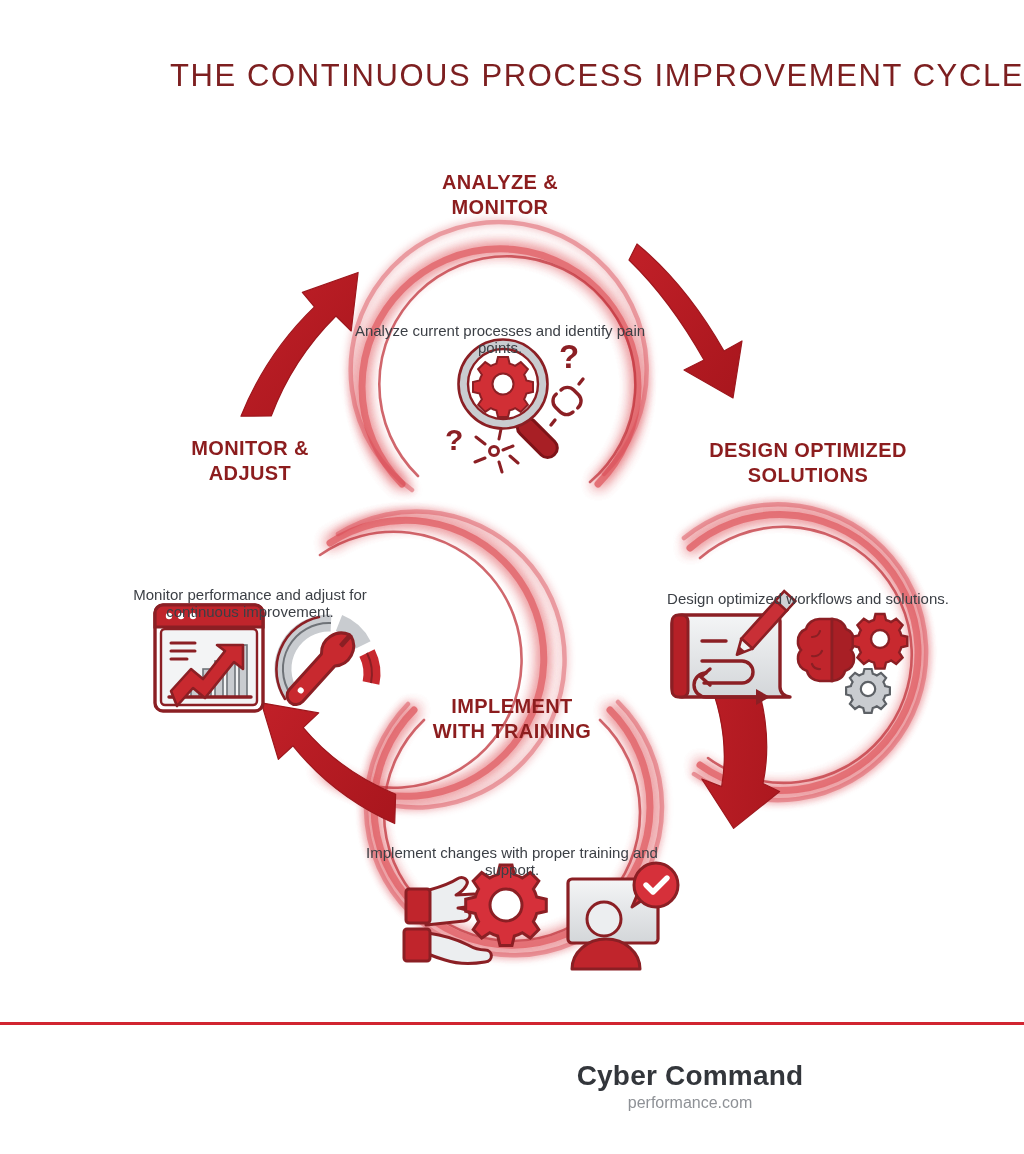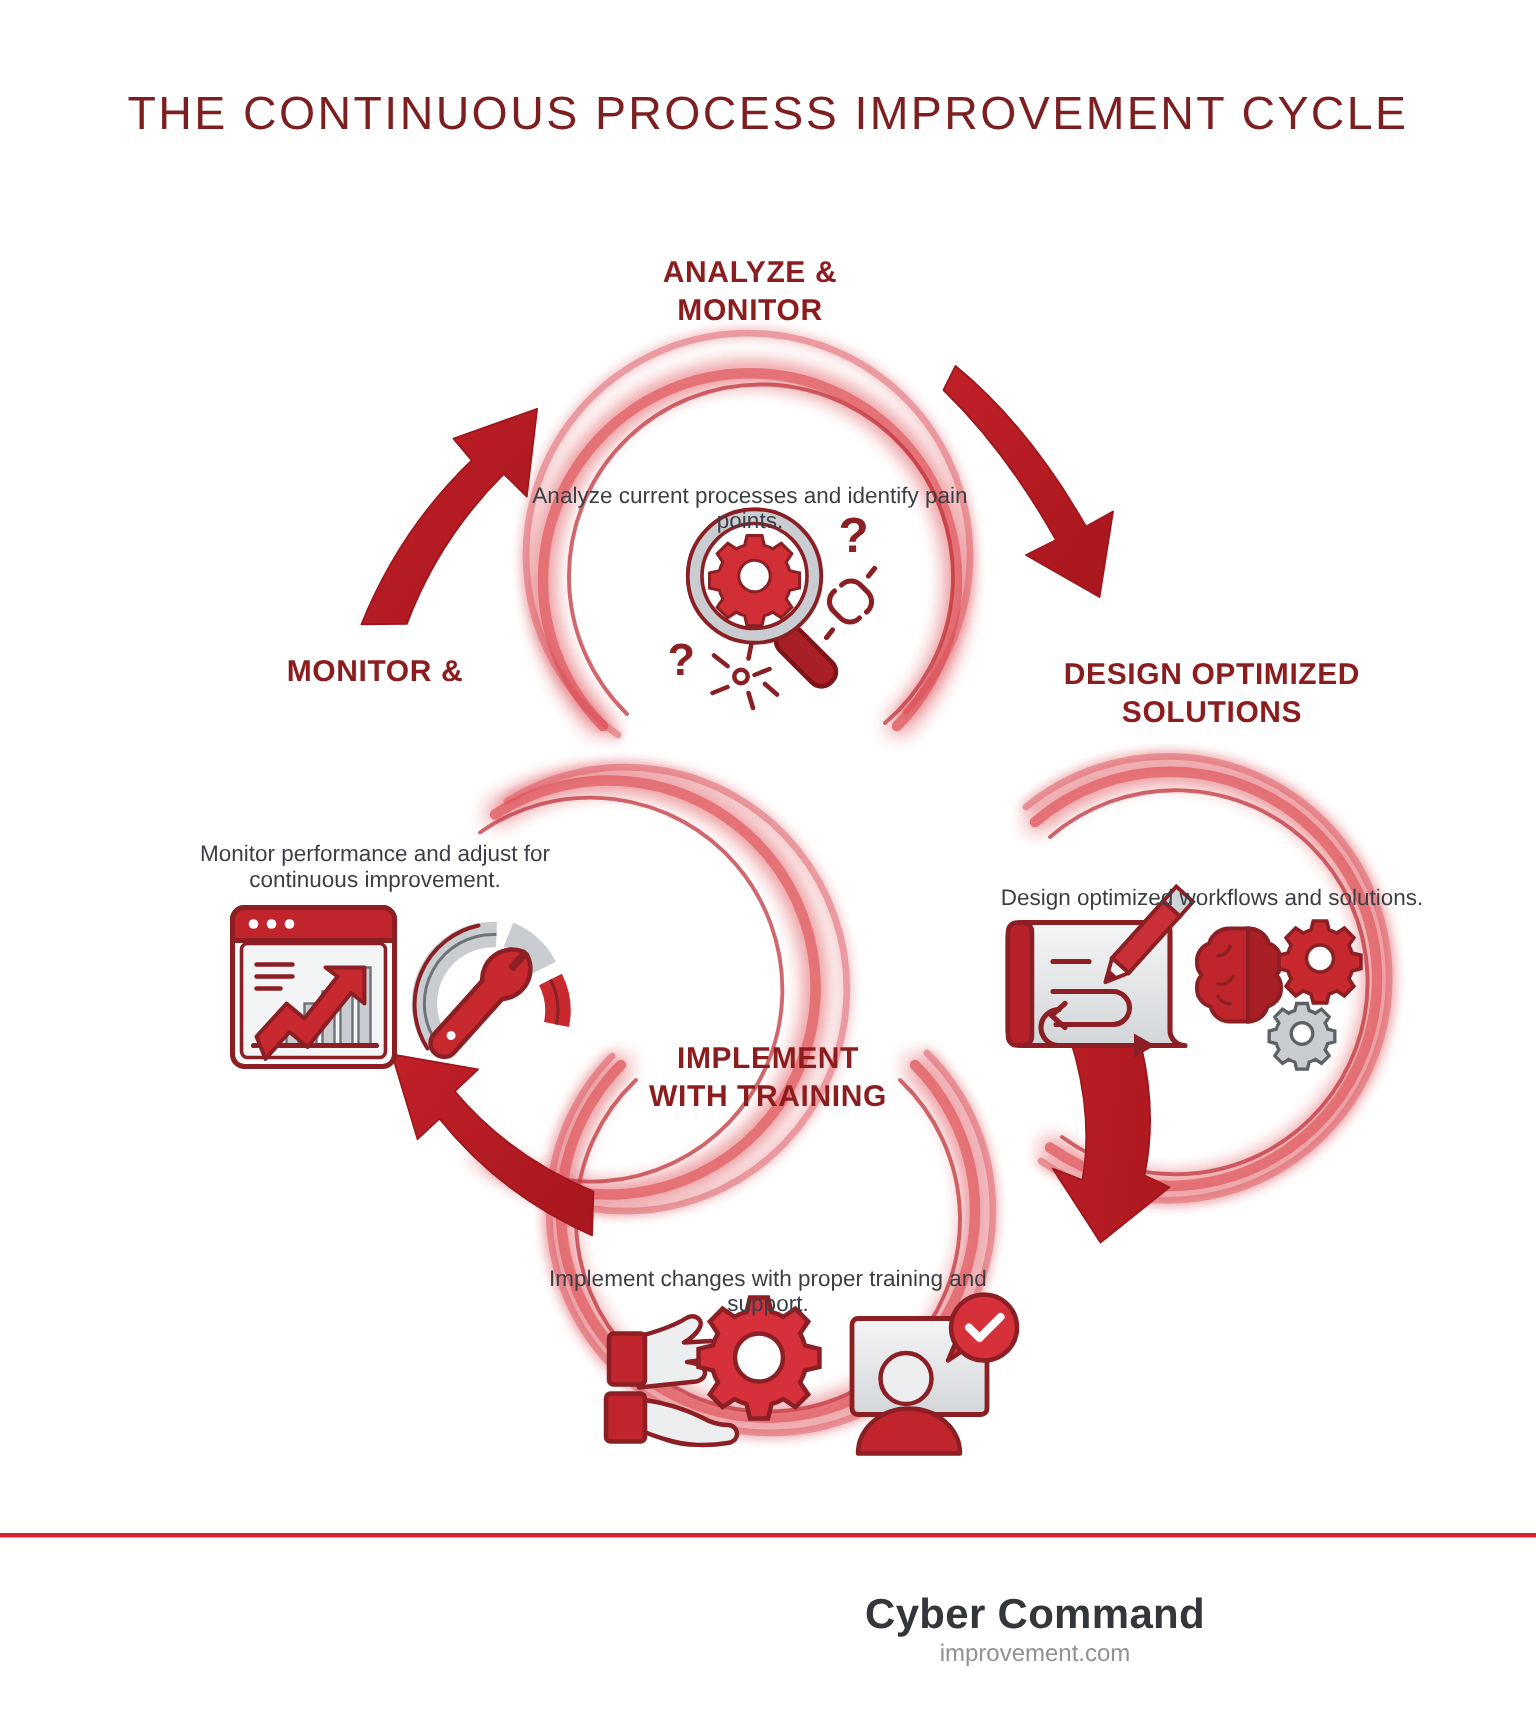"THE CONTINUOUS PROCESS IMPROVEMENT CYCLE" .title { text-align: center -> right }
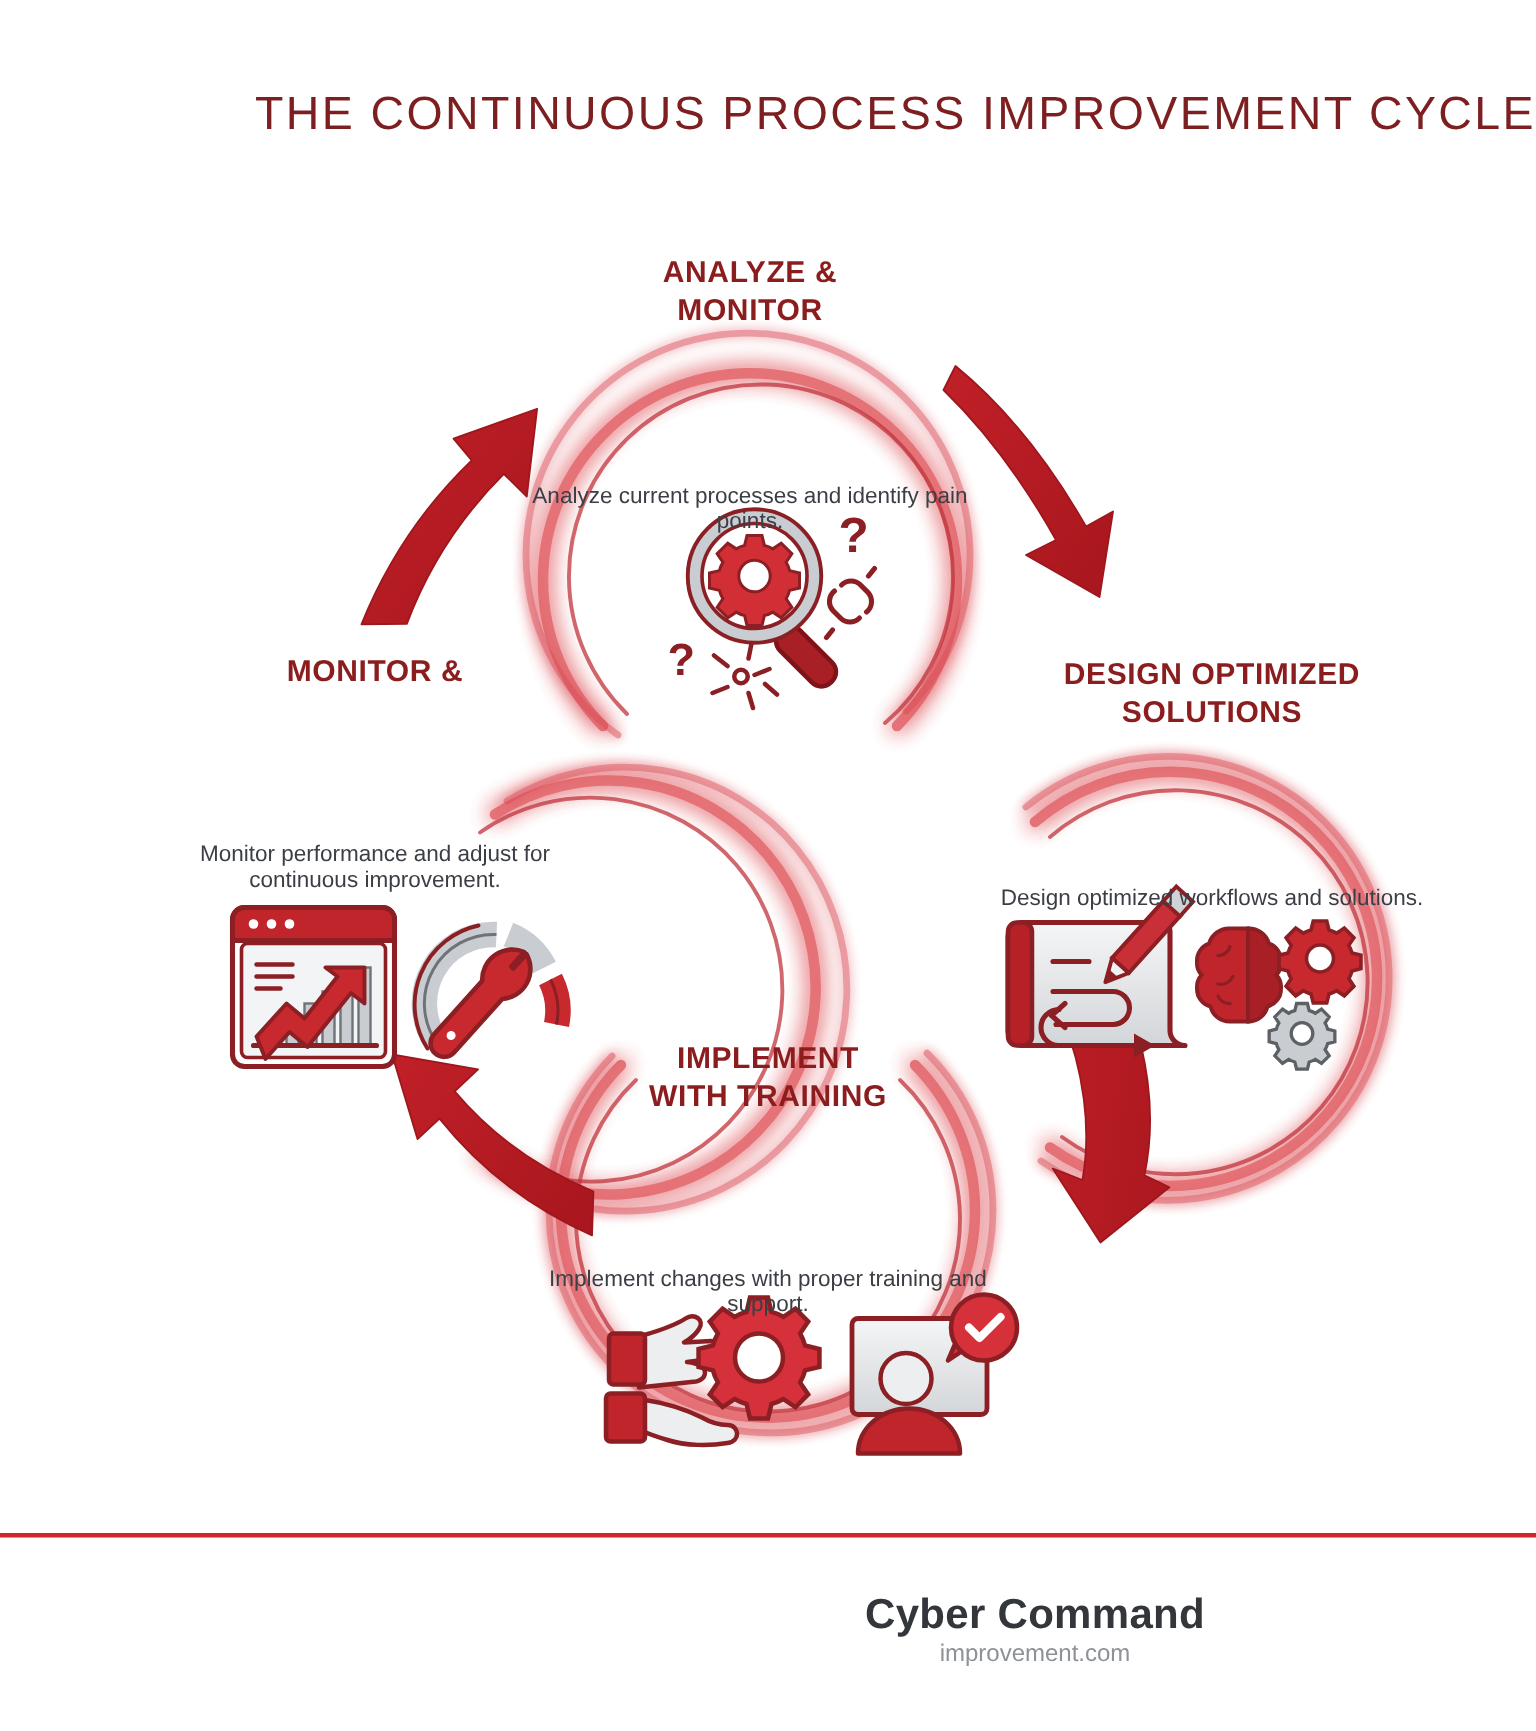"ADJUST" div { html: none -> <div>ADJUST</div> }
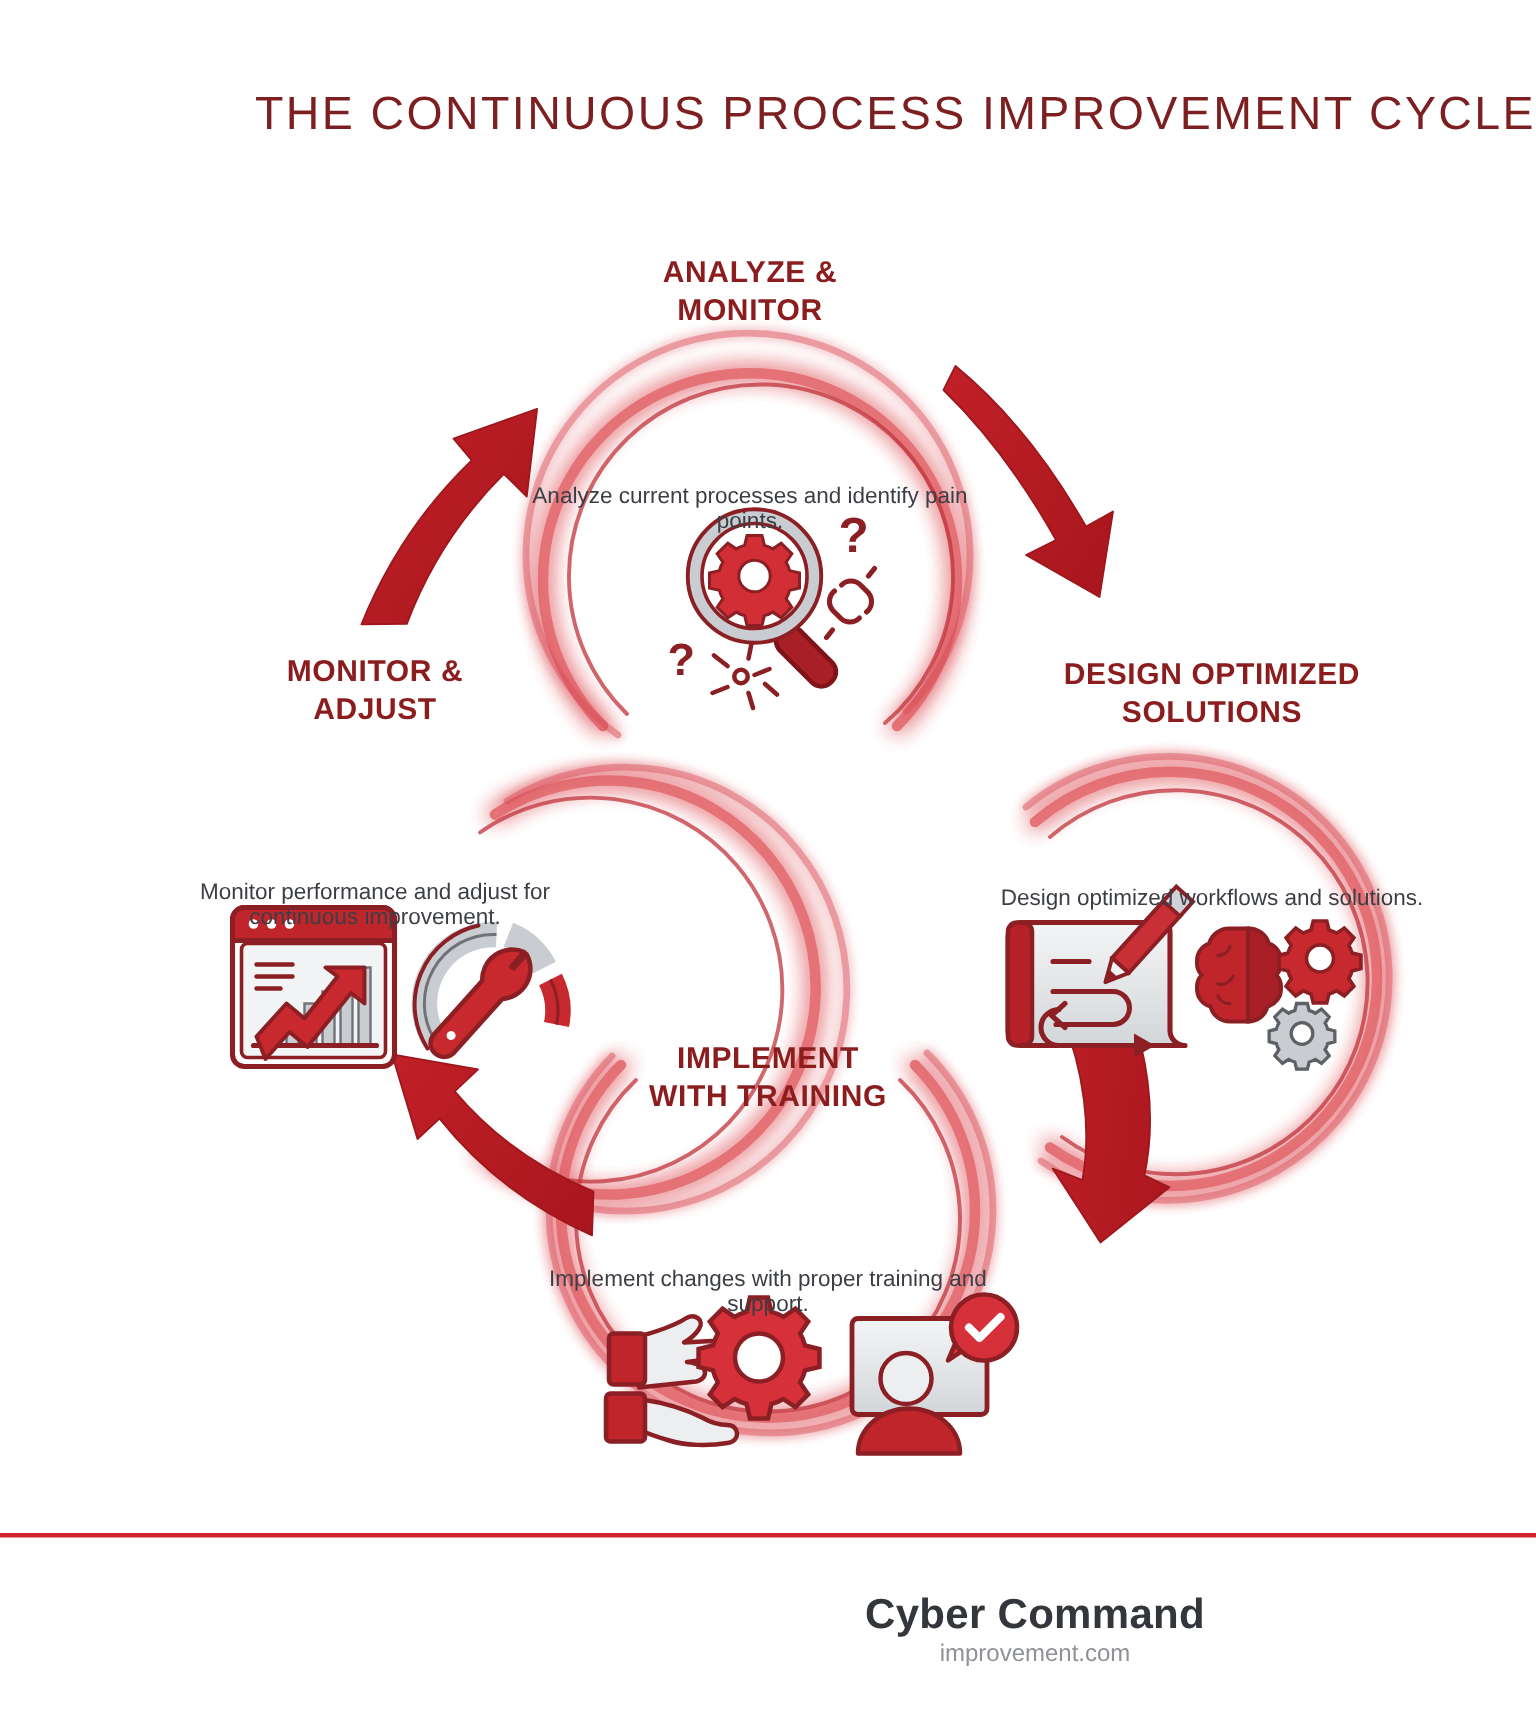"improvement.com" div.brand-url { text: improvement.com -> performance.com }
